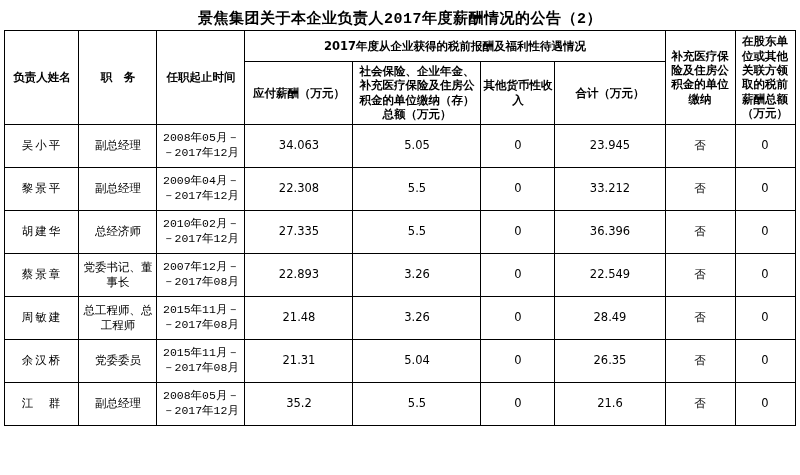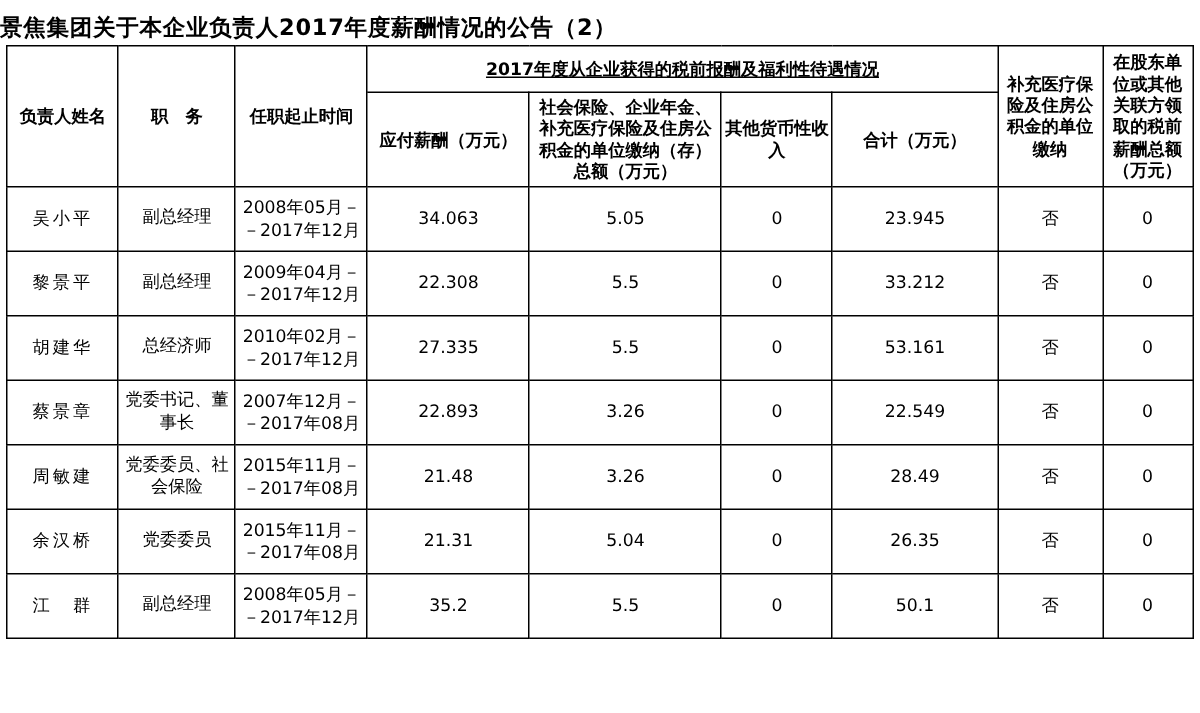"景焦集团关于本企业负责人2017年度薪酬情况的公告（2）" .doc-title { font-family: none -> Liberation Mono, monospace; text-align: left -> center }
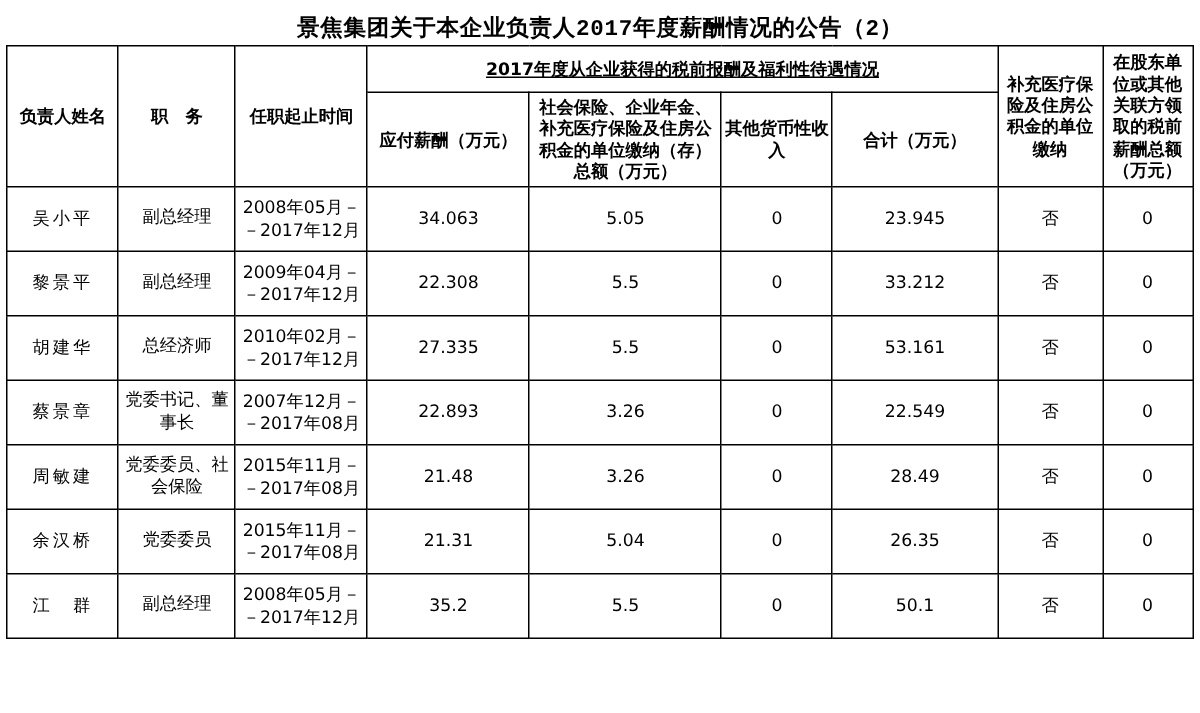"2017年度从企业获得的税前报酬及福利性待遇情况" .hdr-group { text-decoration: underline -> none }
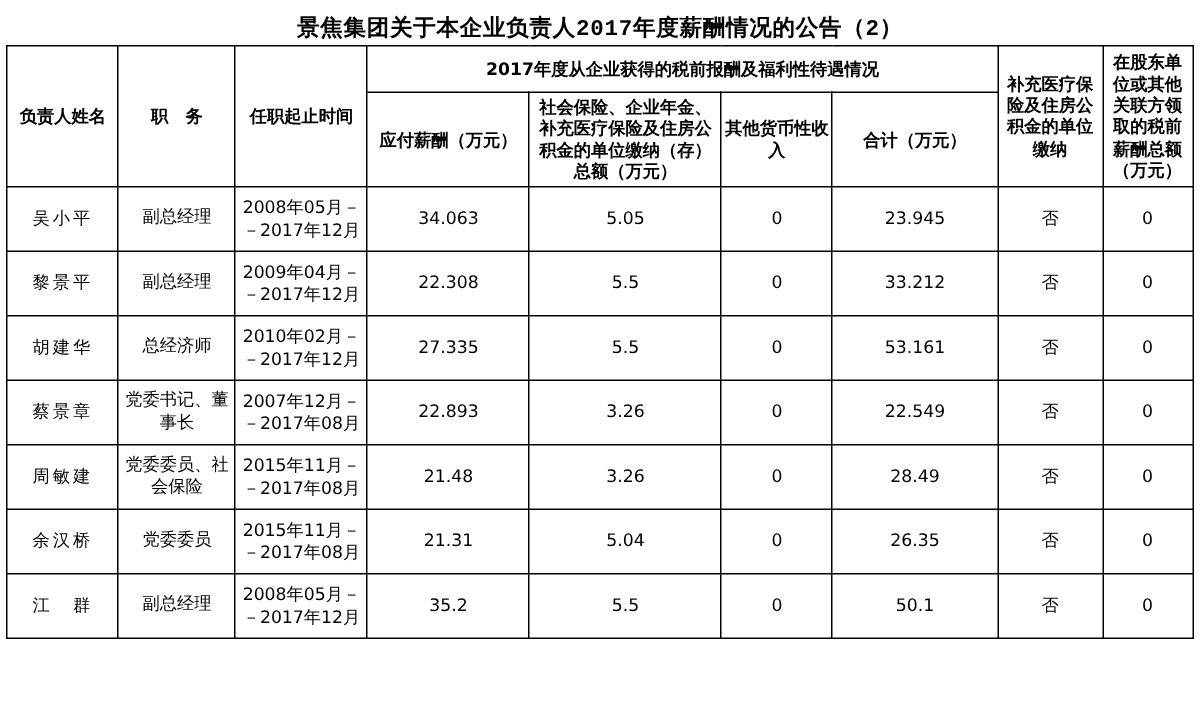"2008年05月－－2017年12月" td.cell-term { font-family: none -> Liberation Mono, monospace }
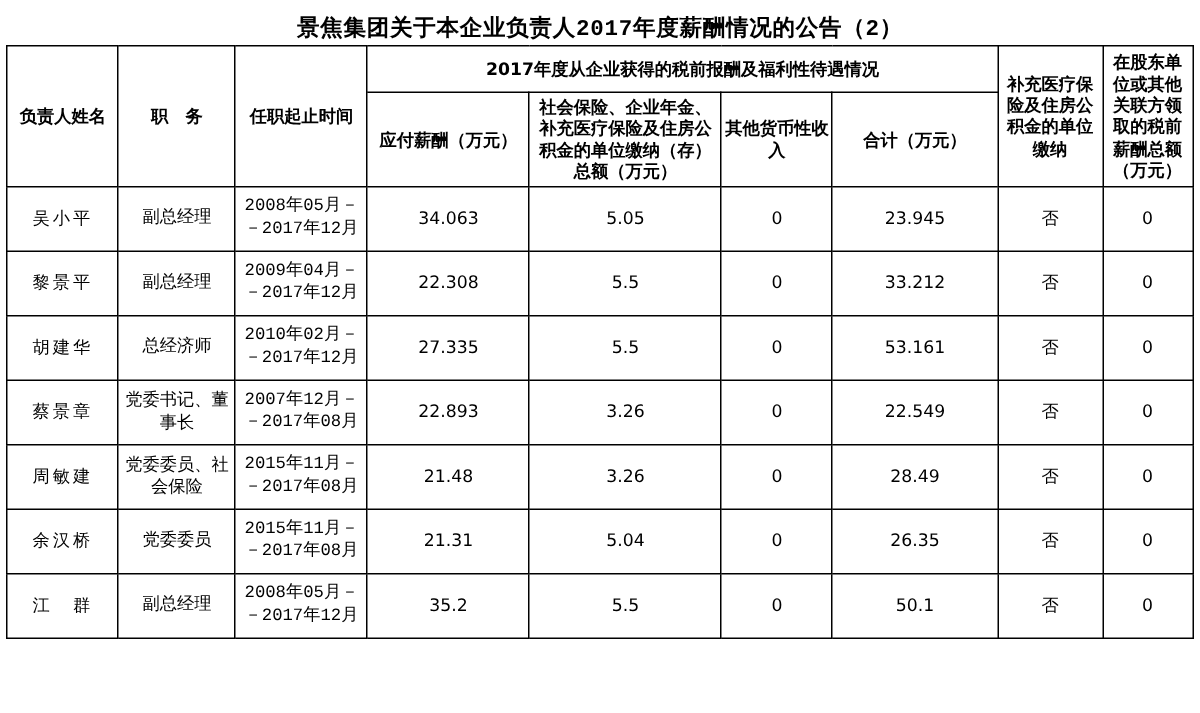"53.161" td.num { text: 53.161 -> 36.396 }
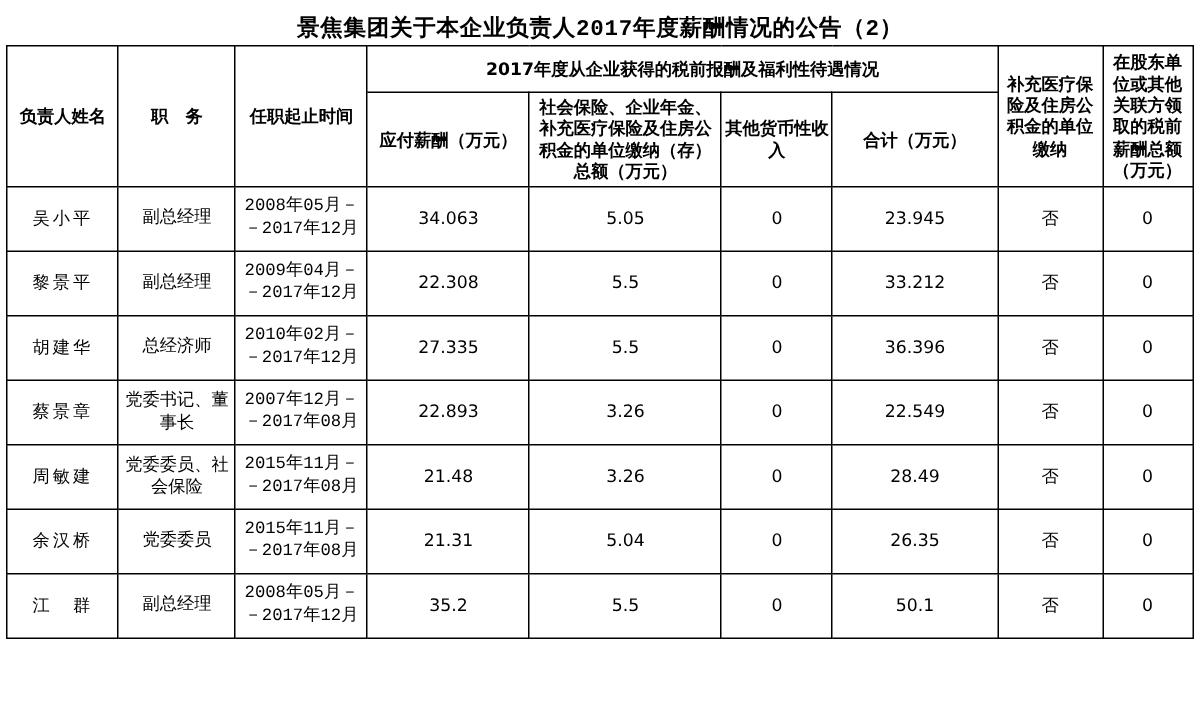"党委委员、社会保险" td.cell-post { text: 党委委员、社会保险 -> 总工程师、总工程师 }
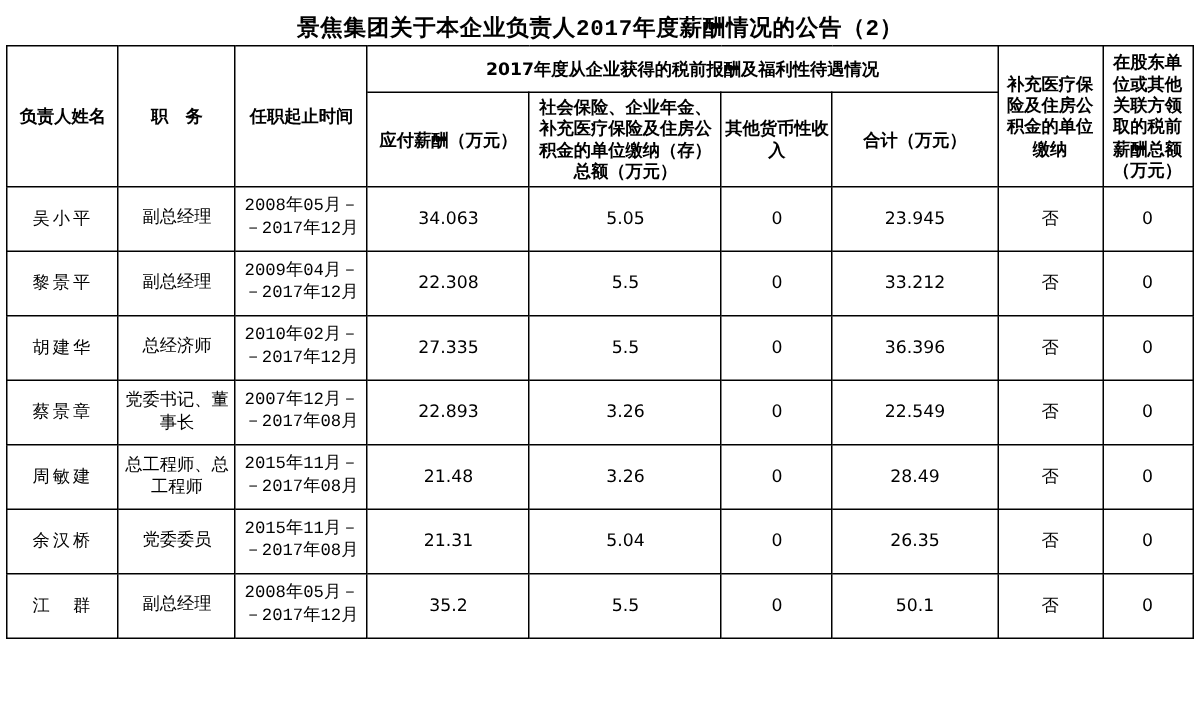"50.1" td.num { text: 50.1 -> 21.6 }
